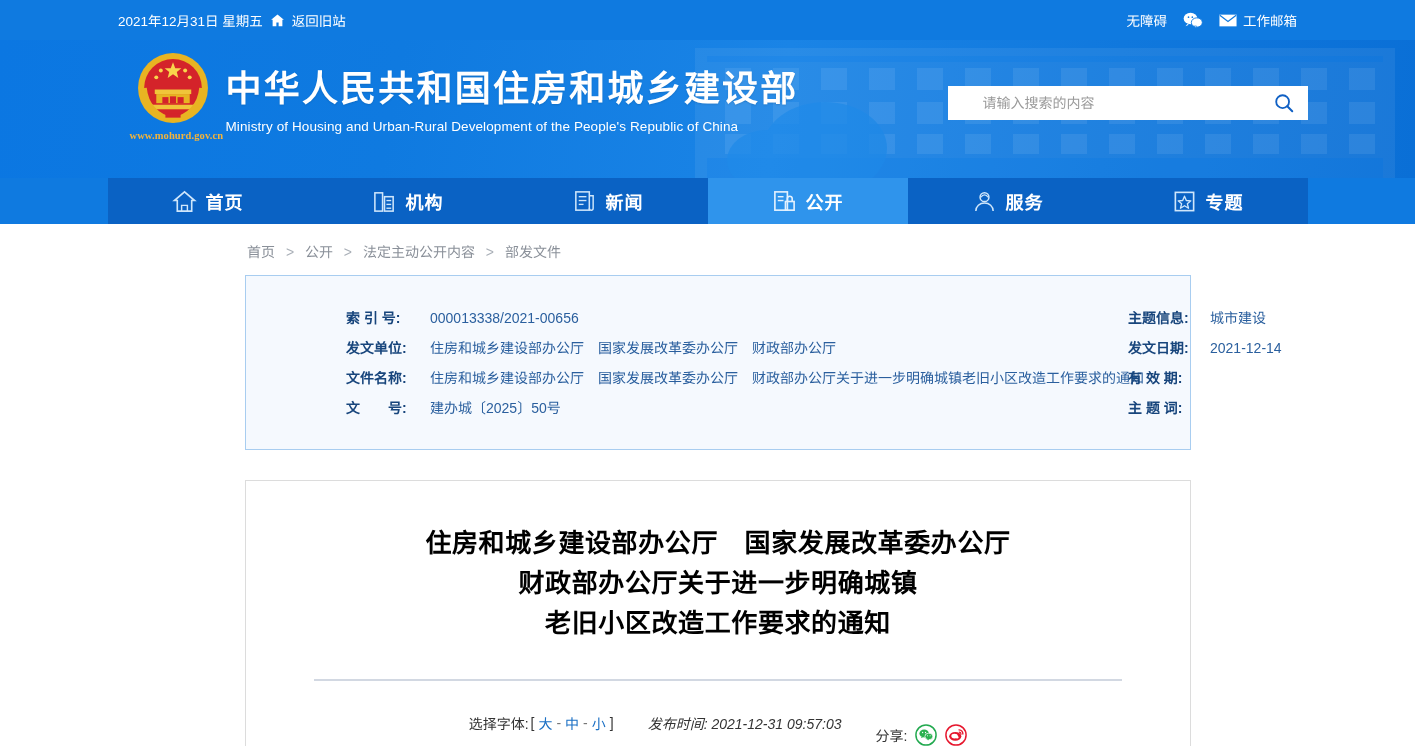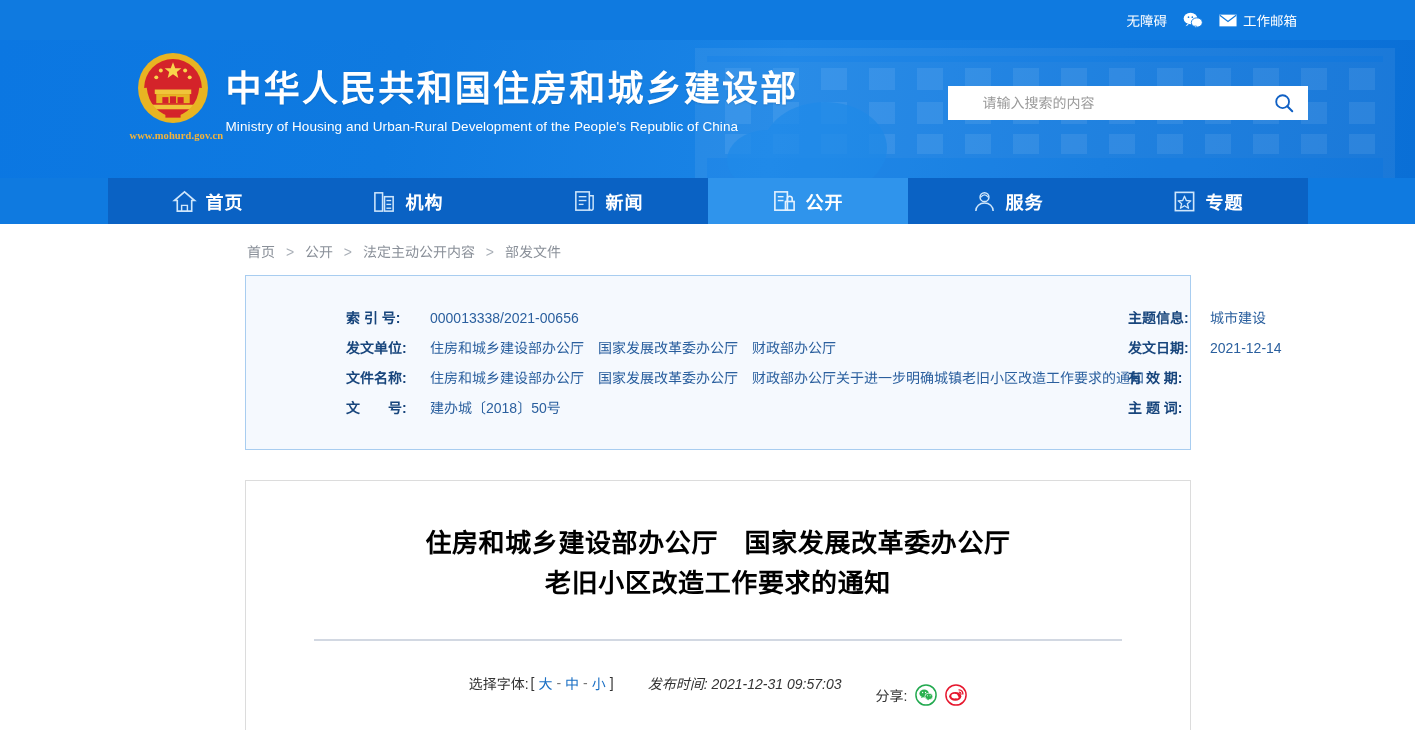"2021年12月31日 星期五" div.topbar-left { html: none -> <div> <span>2021年12月31日 星期五</span> <span> <svg> <path></path> </svg> </span> <a>返回旧站</a> </div> }
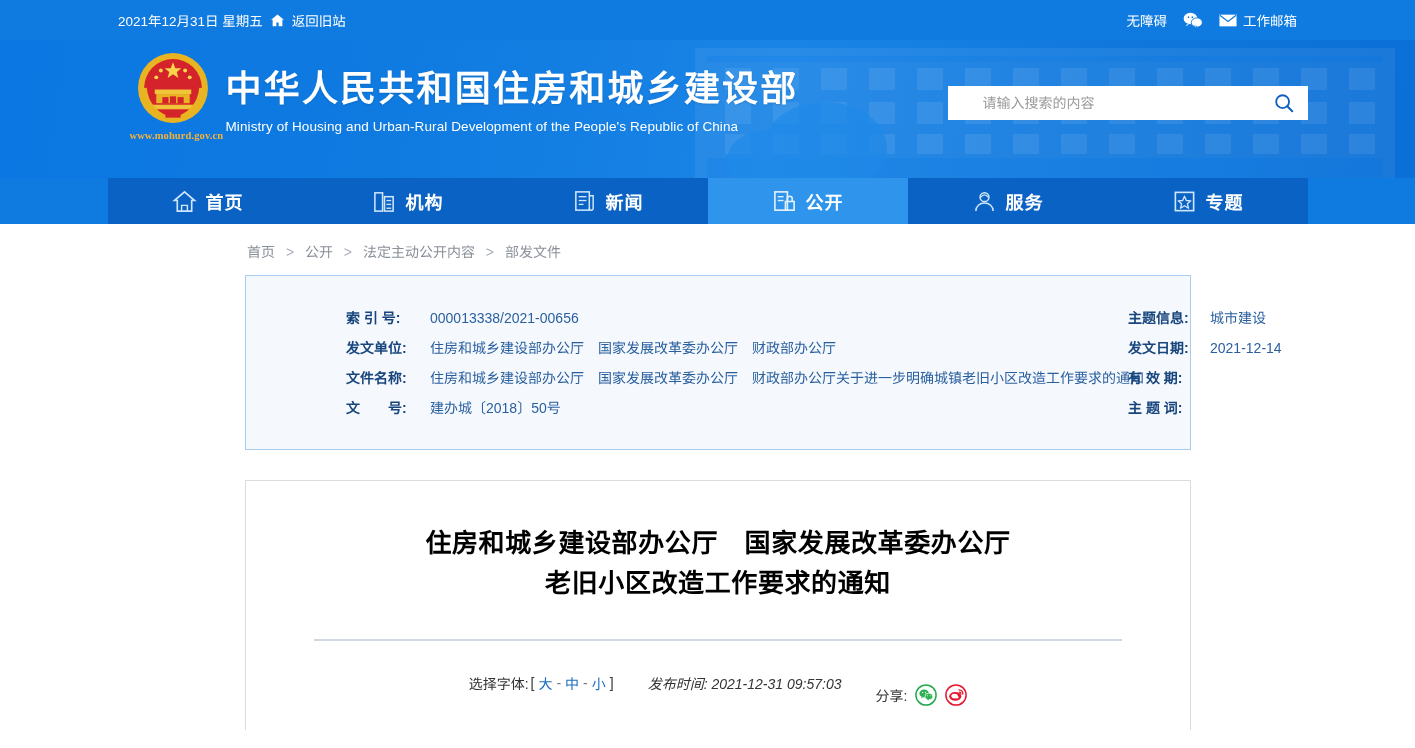"建办城〔2018〕50号" span.meta-value { text: 2018 -> 2025 }
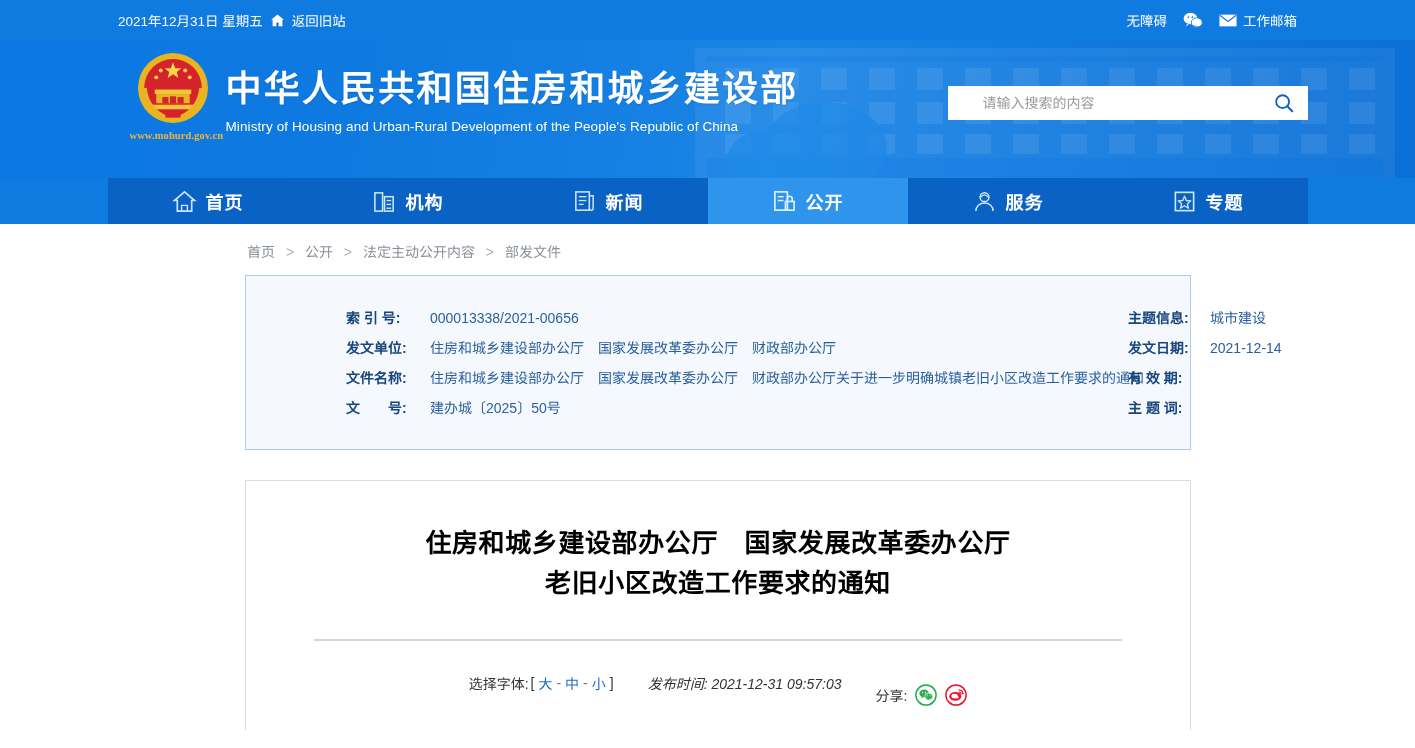"财政部办公厅关于进一步明确城镇" span.ln { html: none -> <span>财政部办公厅关于进一步明确城镇</span> }
